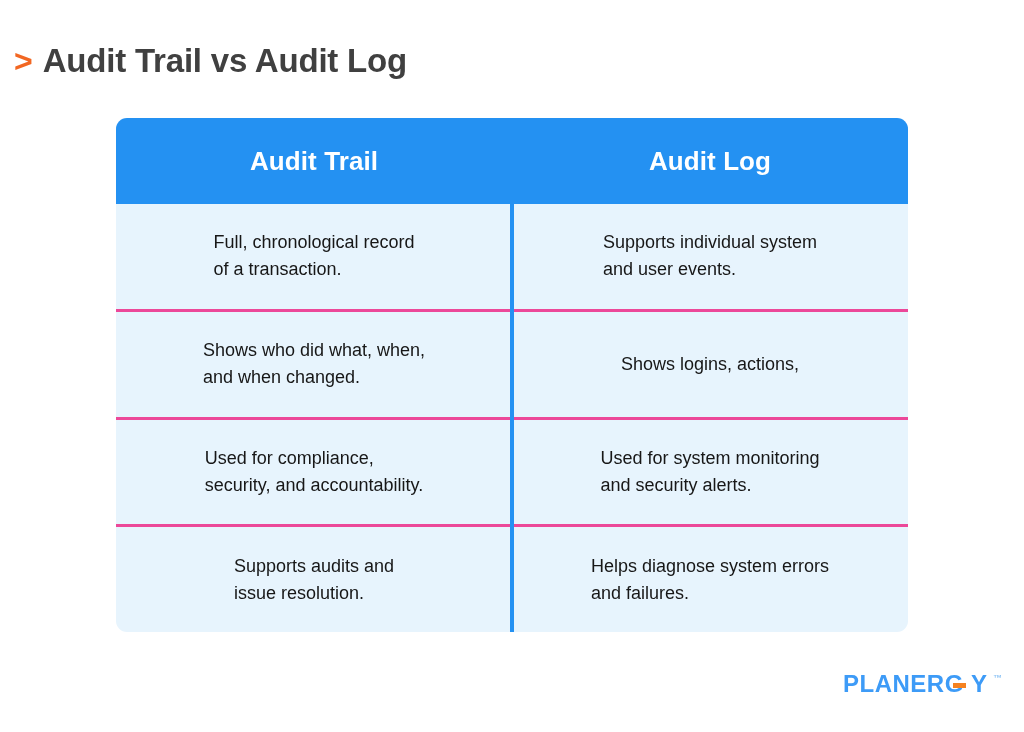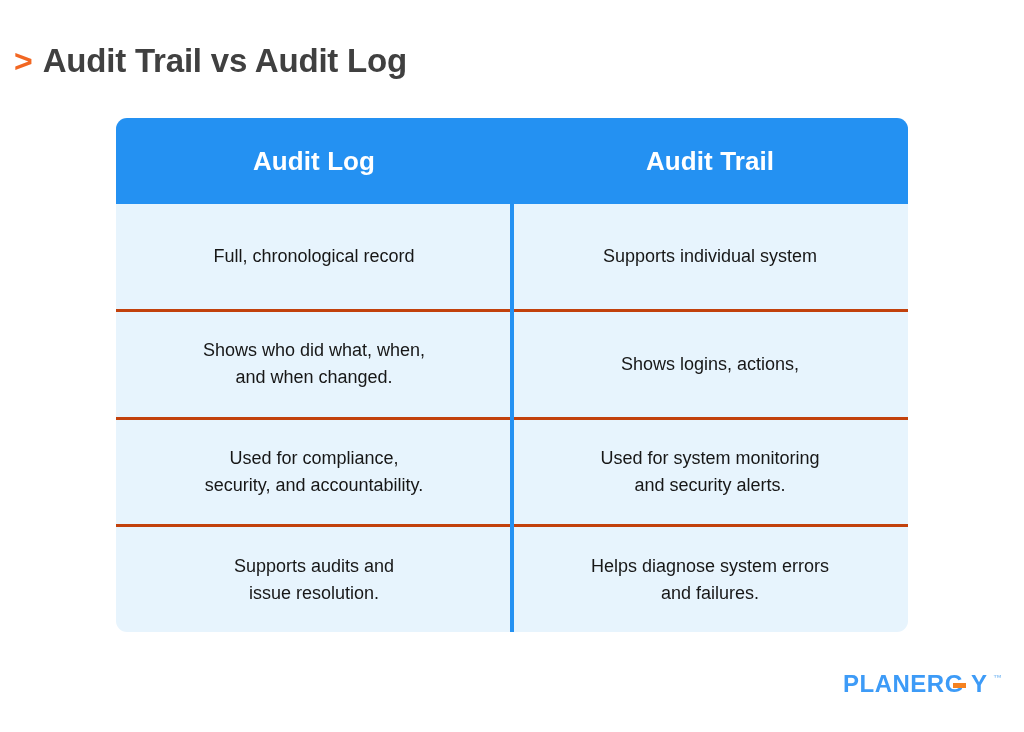"Audit Log" div.head-cell { order: before "Audit Trail" -> after "Audit Trail" }
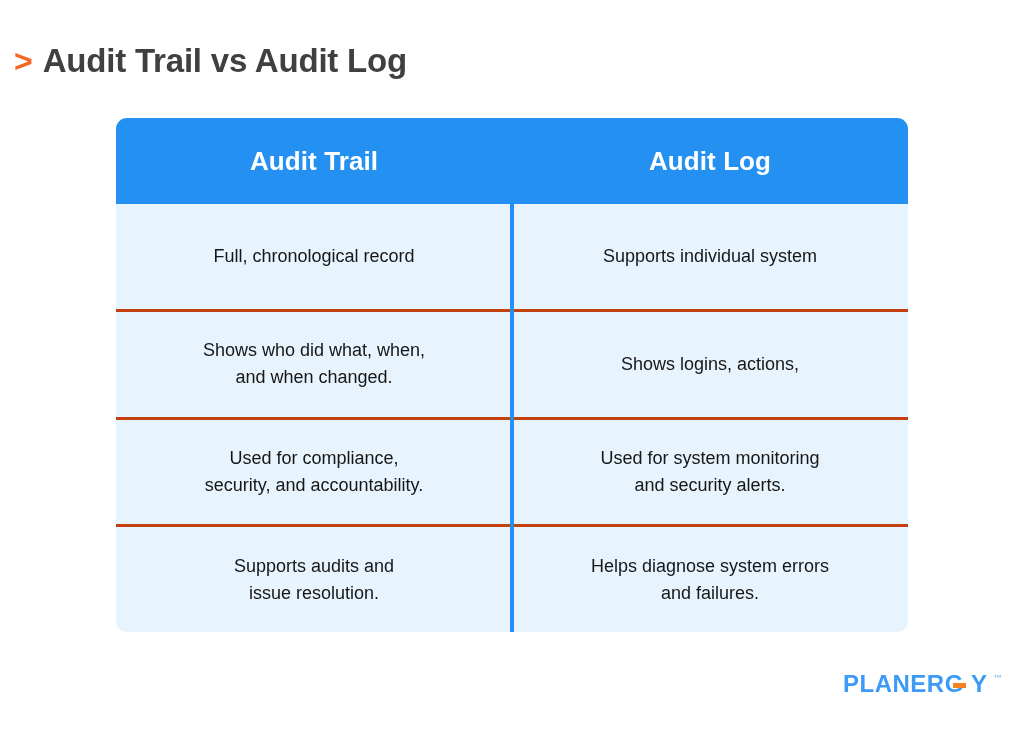"Full, chronological record" .body-cell { text-align: center -> left }
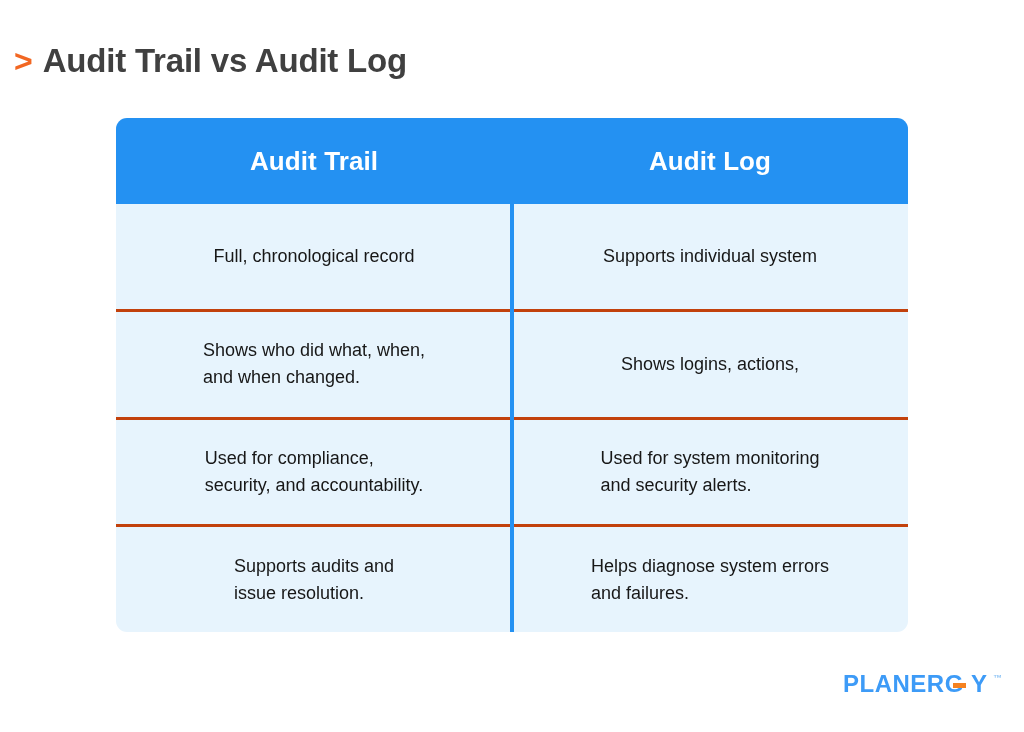"of a transaction." span.cell-line { html: none -> <span>of a transaction.</span> }
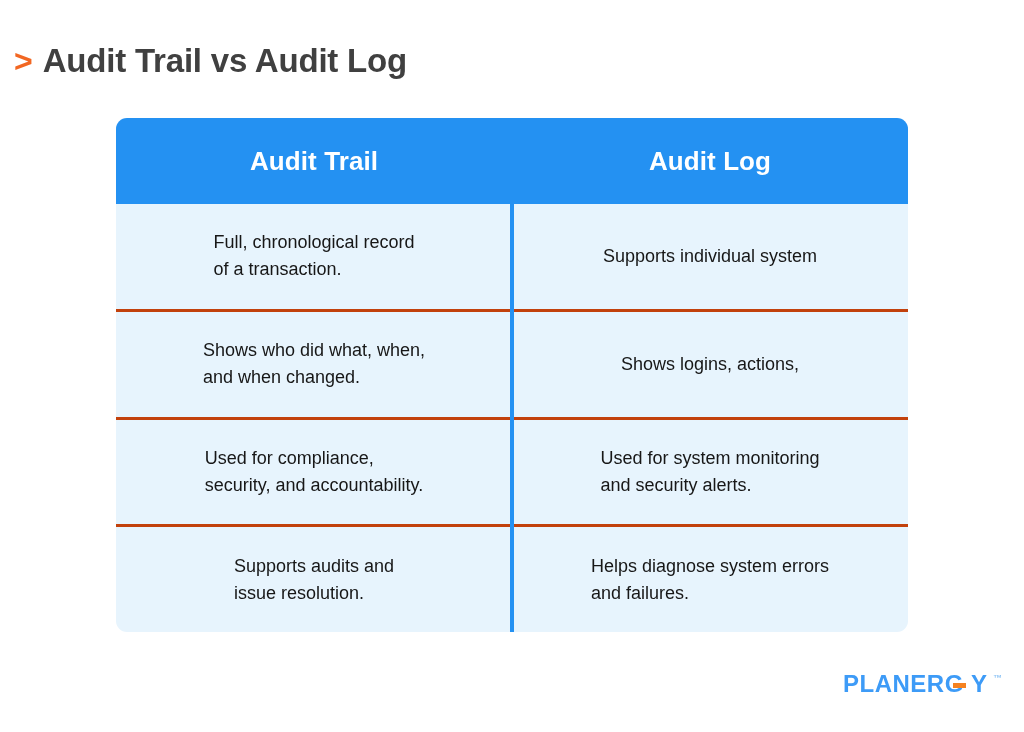"and user events." span.cell-line { html: none -> <span>and user events.</span> }
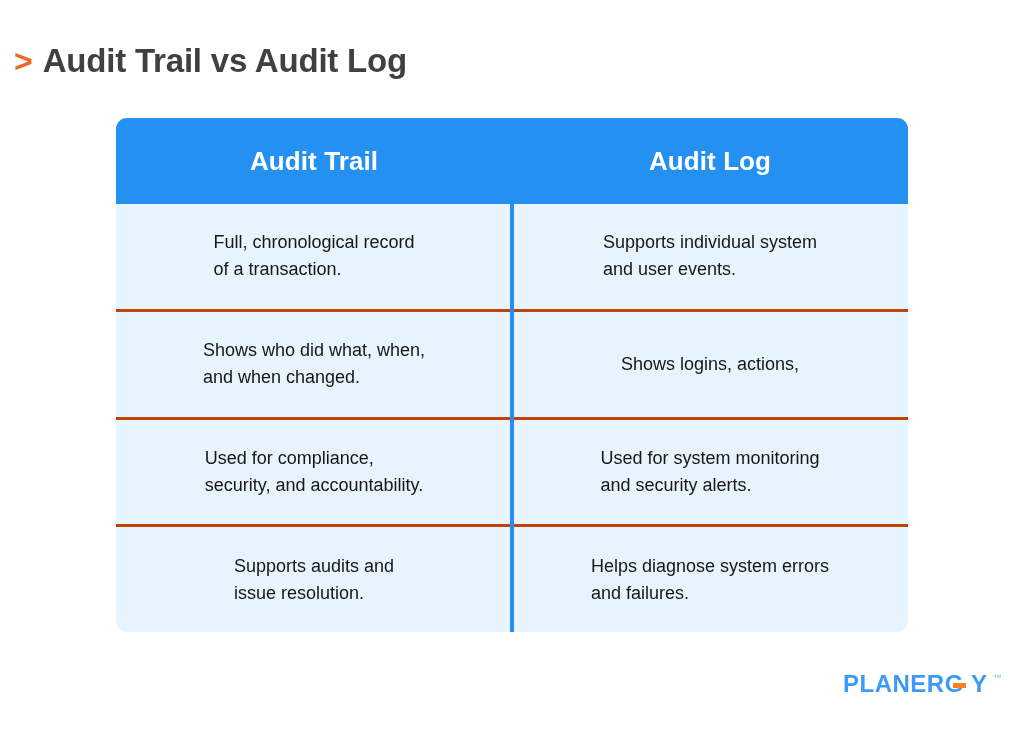"Shows who did what, when," .table-row + .table-row { border-top: 3px solid #c2410c -> 3px solid #ec4899 }
